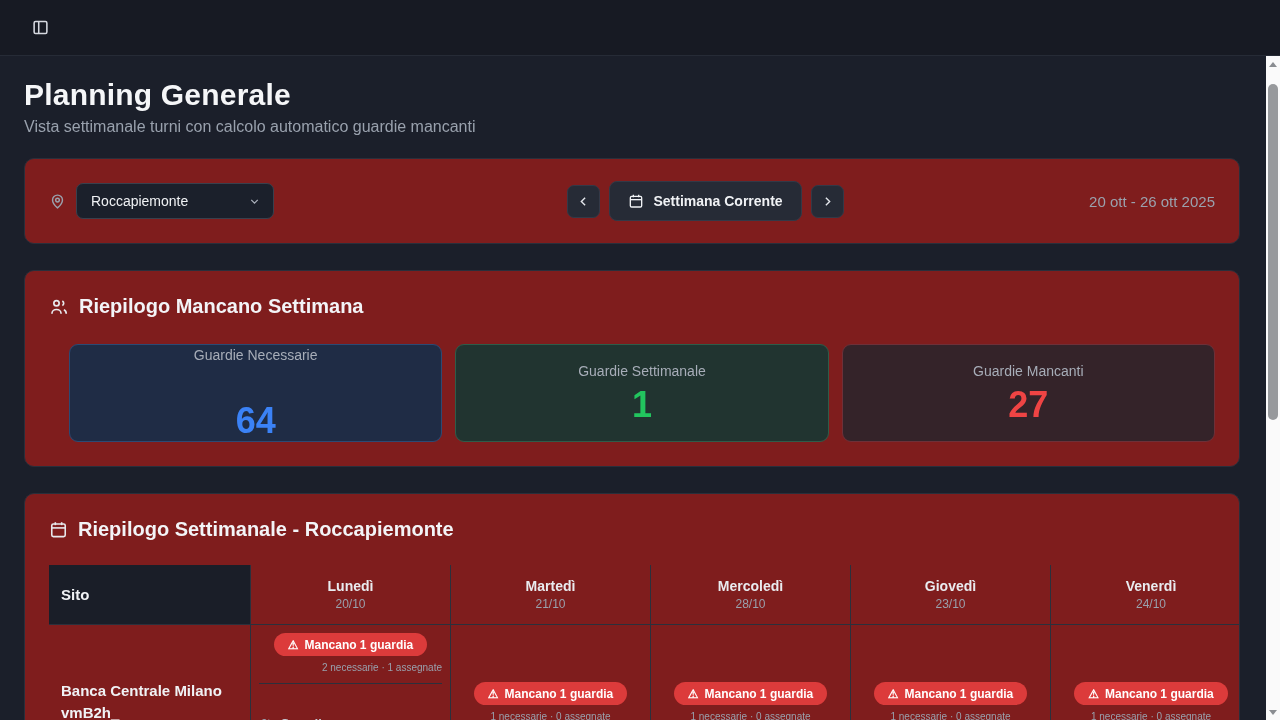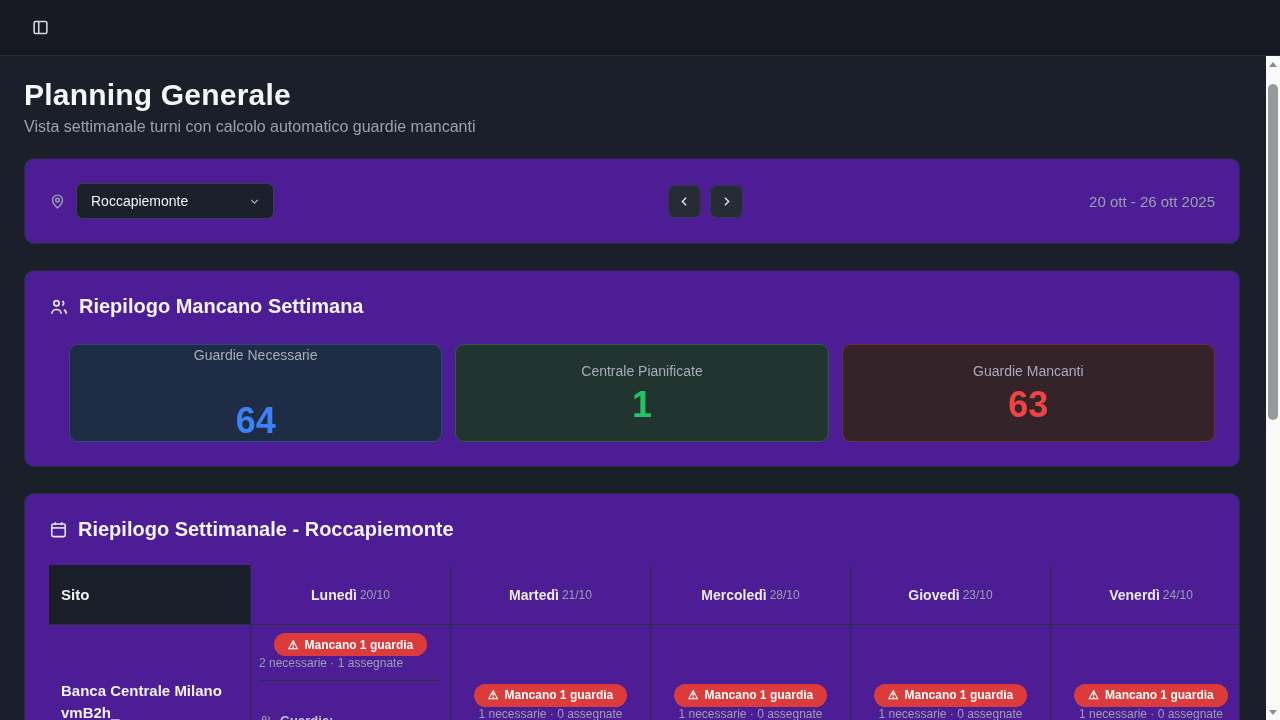"Roccapiemonte" .card { background: #4c1d95 -> #7f1d1d }
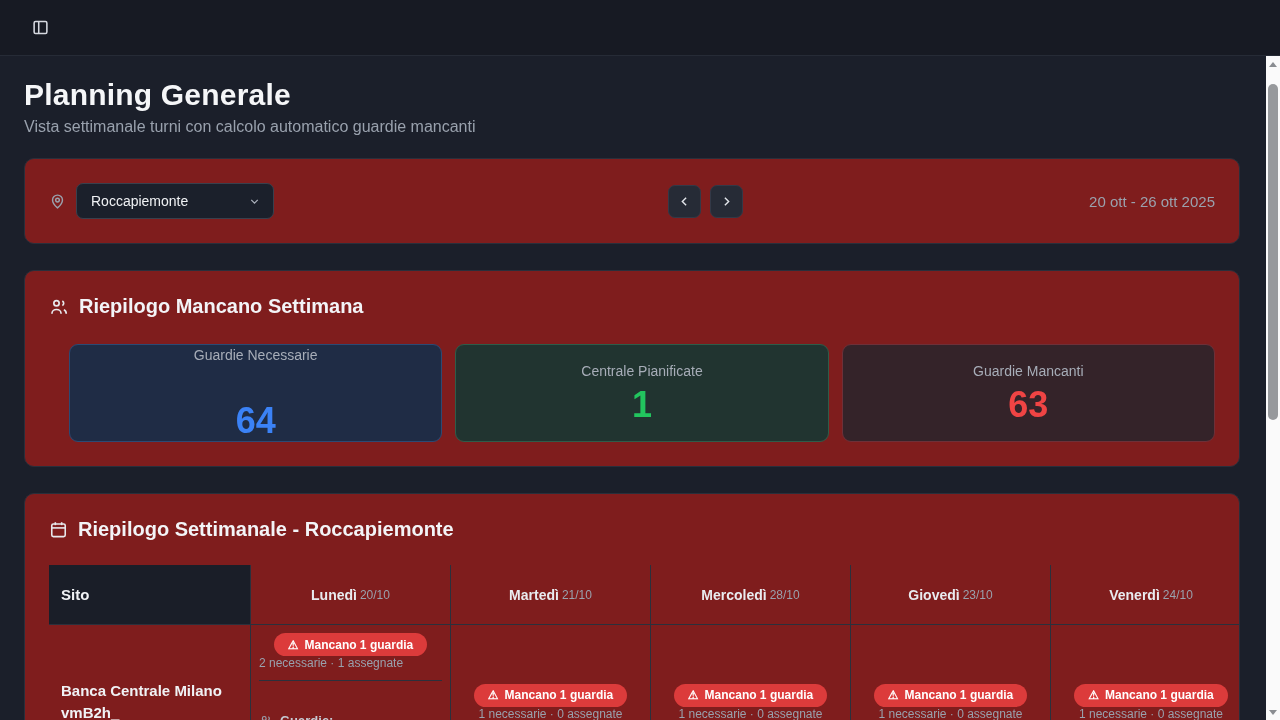"Settimana Corrente" button.week-btn { html: none -> <button> <span> <svg> <rect></rect> <line></line> <line></line> <line></line> </svg> </span> <span>Settimana Corrente</span> </button> }
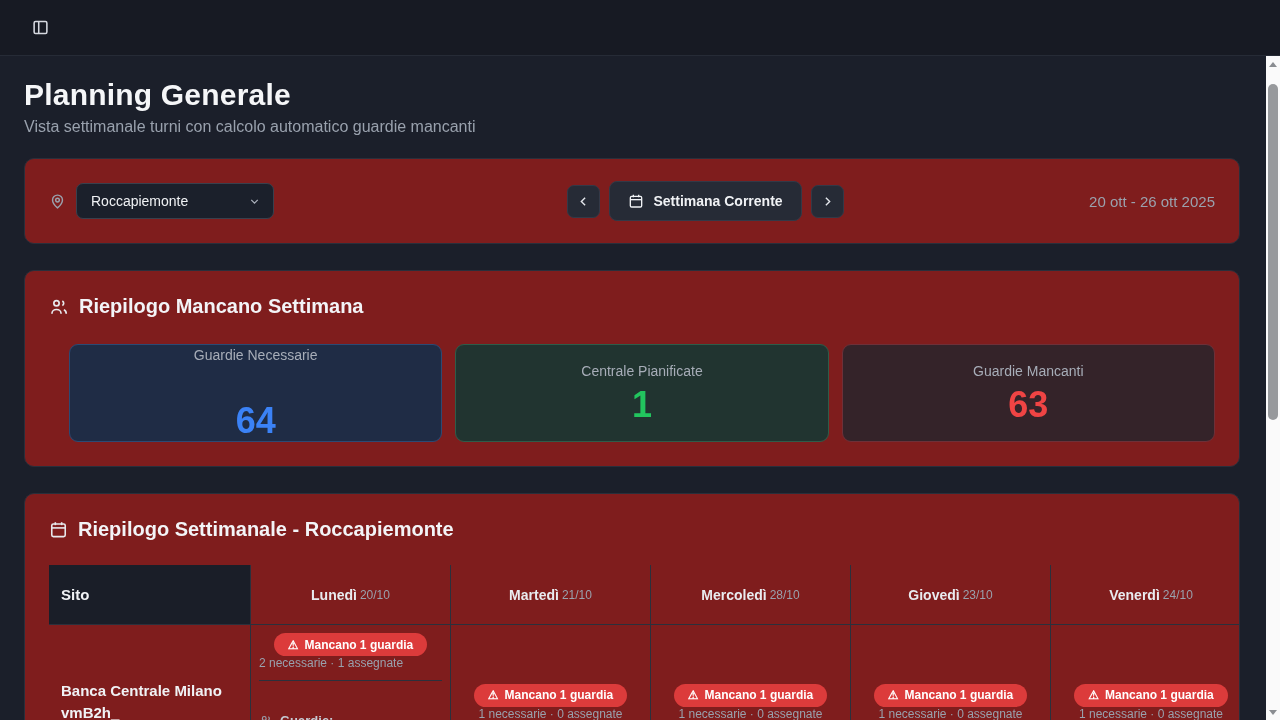"Centrale Pianificate" div.stat-label { text: Centrale Pianificate -> Guardie Settimanale }
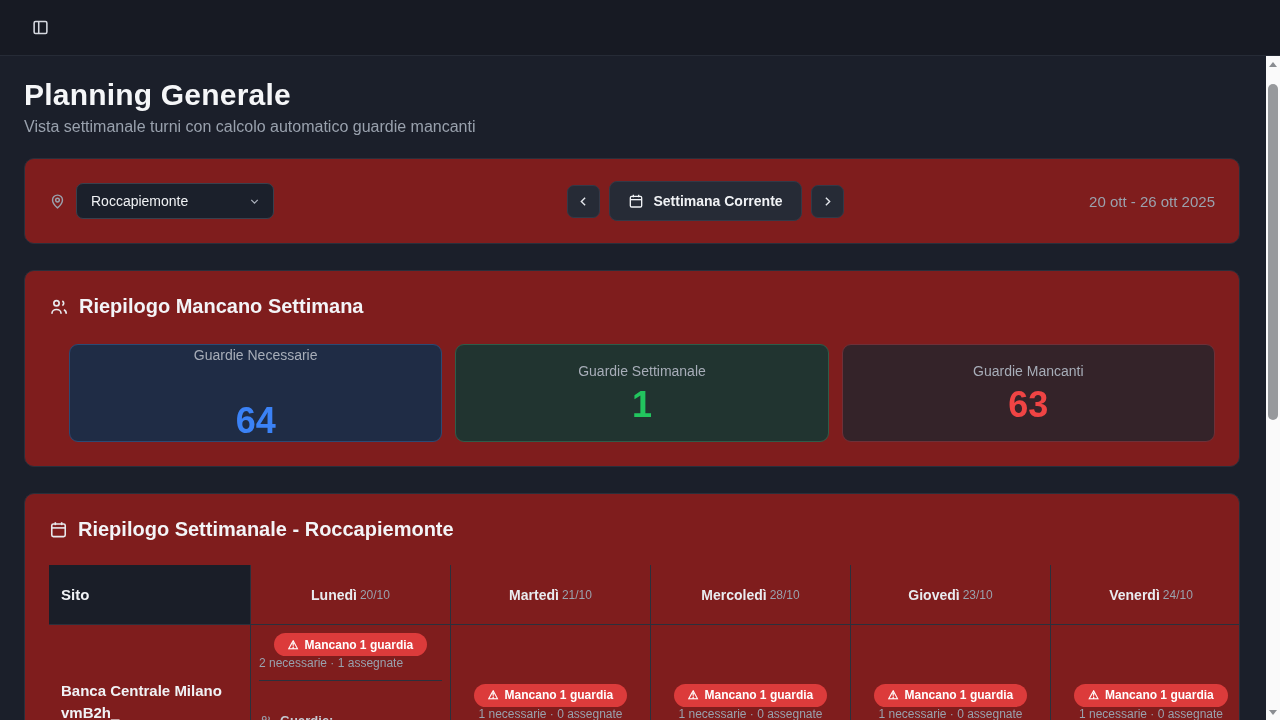"63" div.stat-value { text: 63 -> 27 }
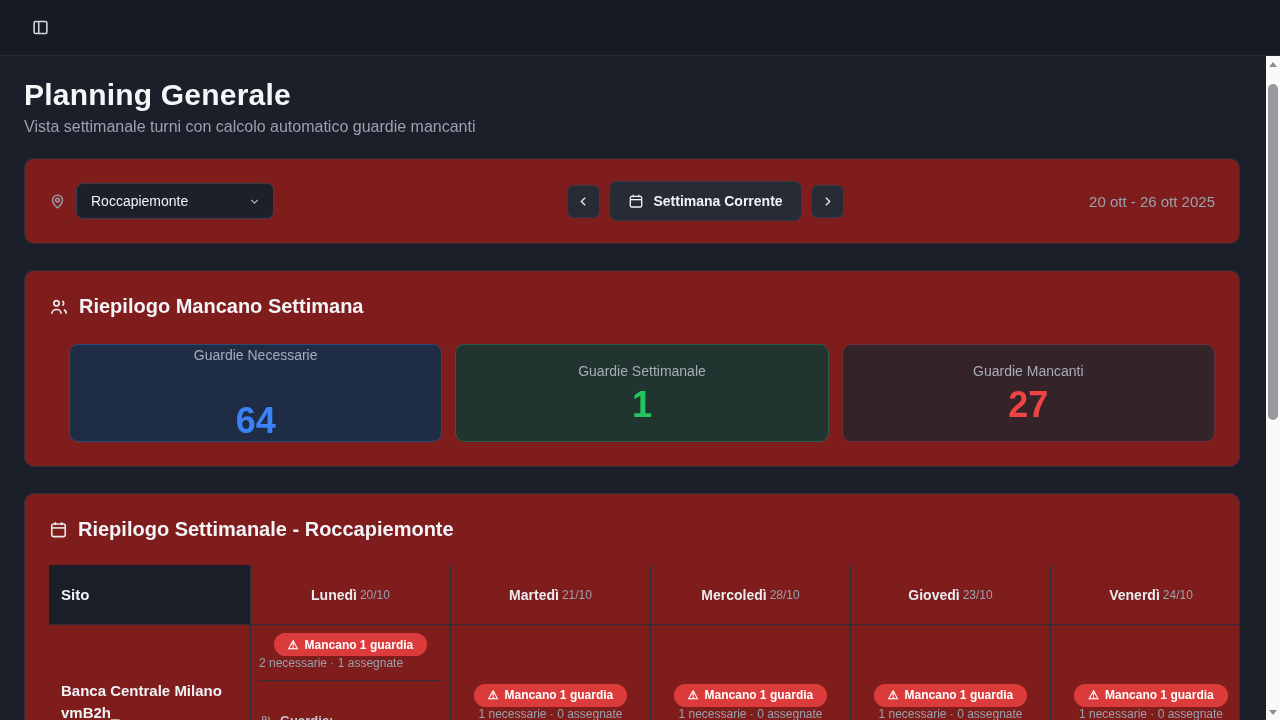"Lunedì" .day-head { flex-direction: row -> column }
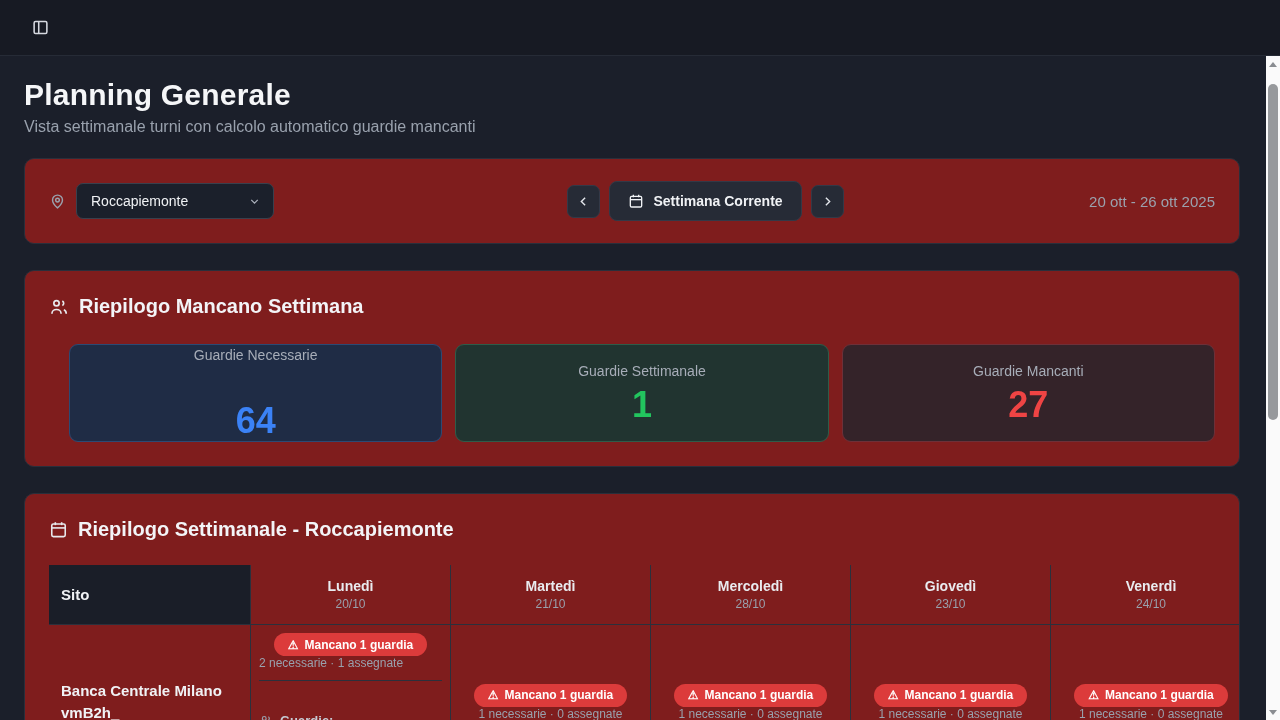"2 necessarie · 1 assegnate" .cell-detail { font-size: 12px -> 10px; margin-top: none -> 6px; text-align: left -> right }
